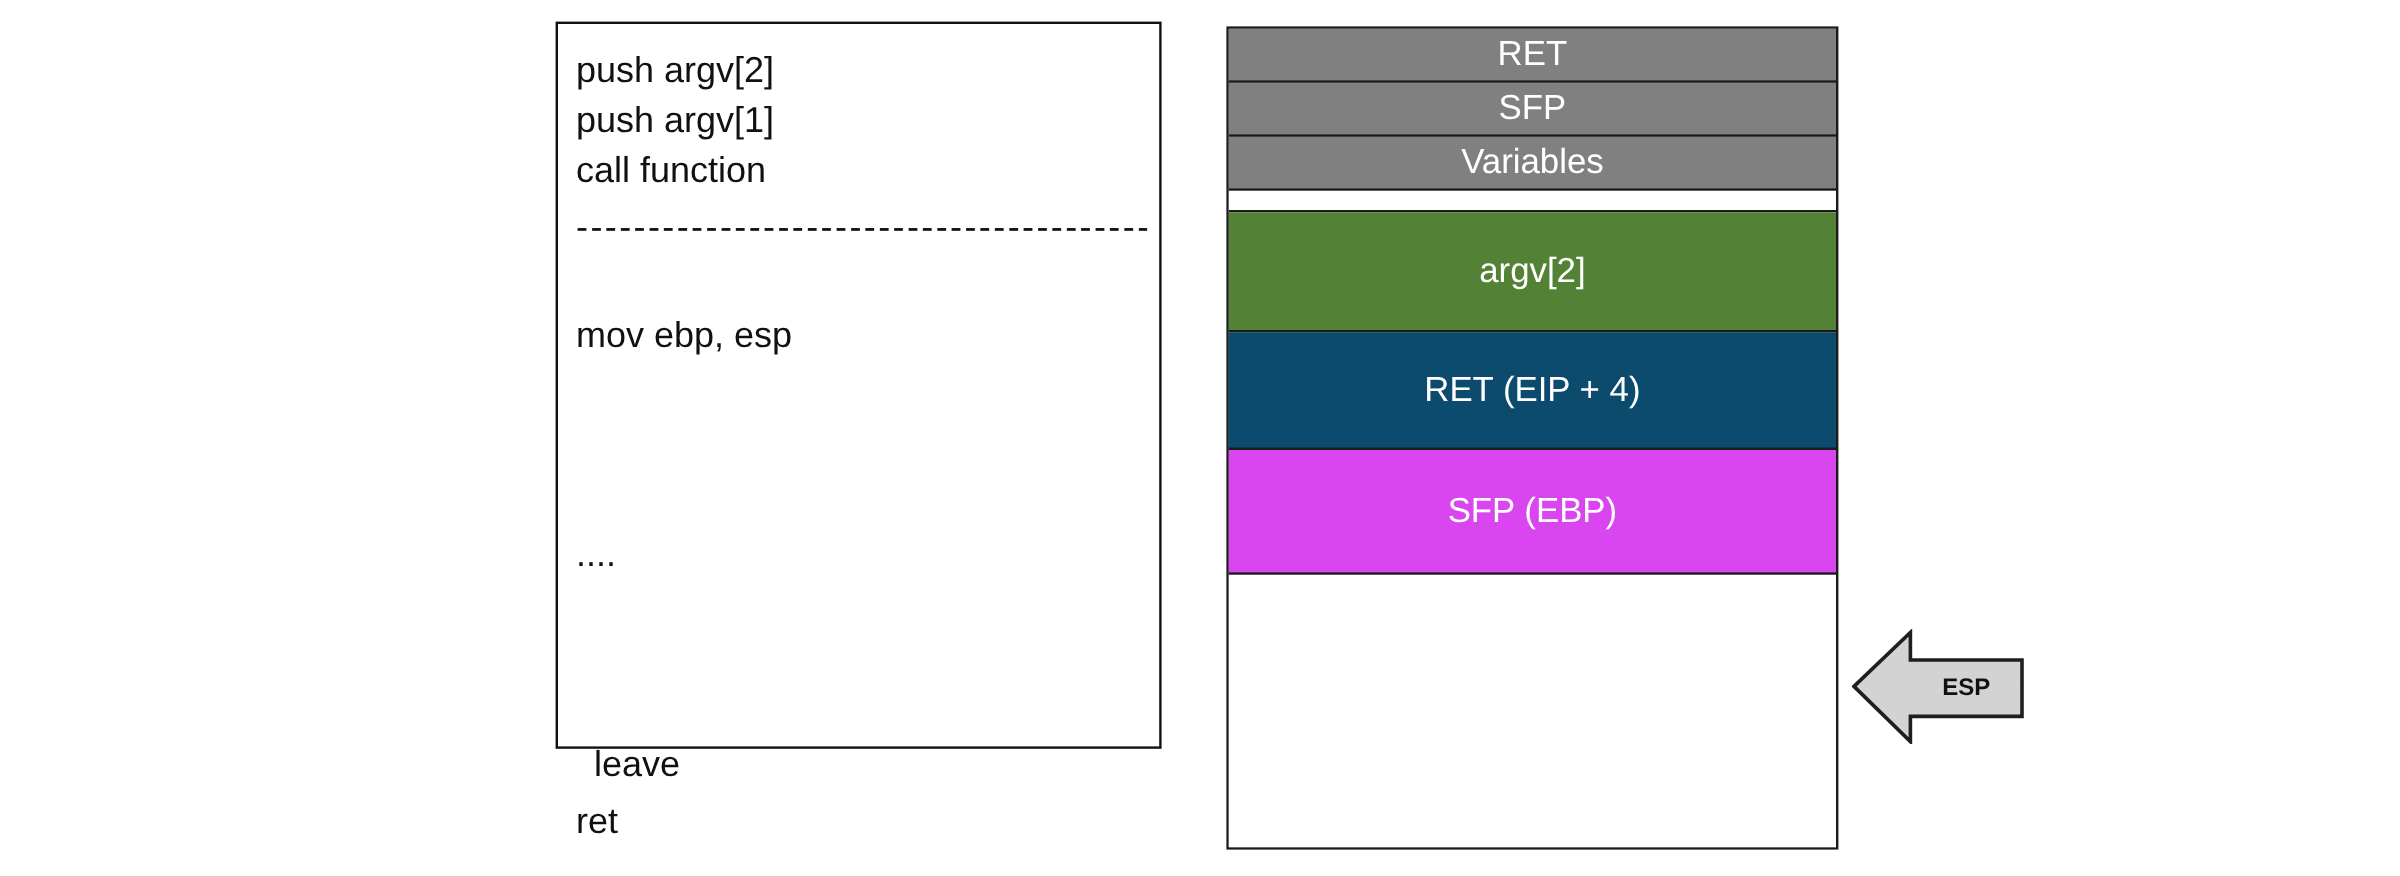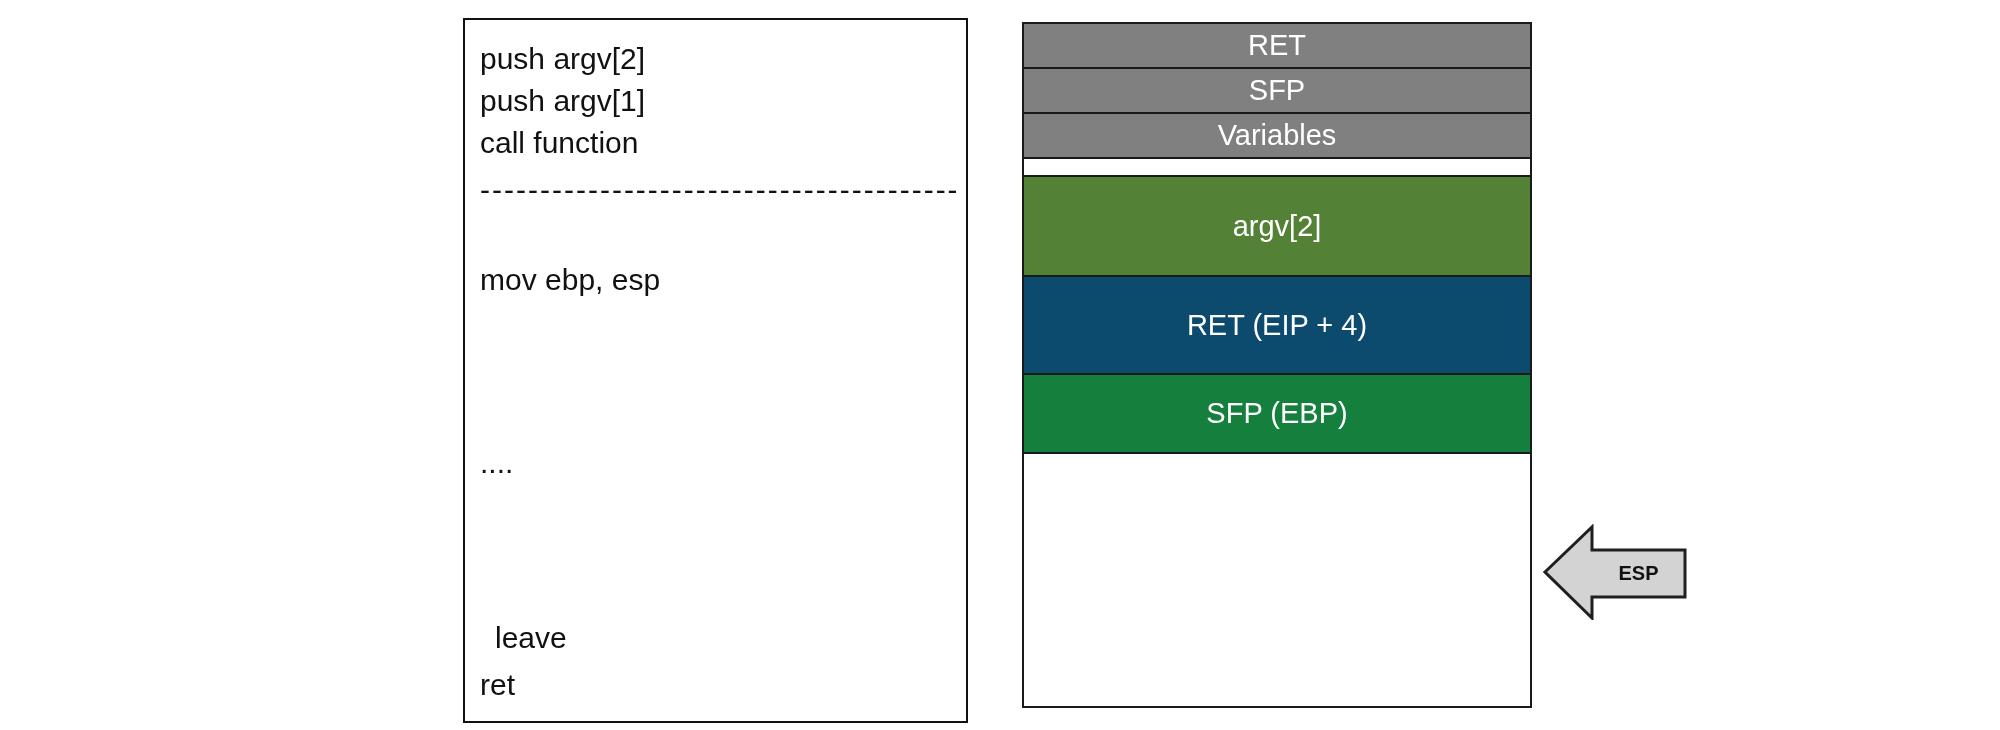"push argv[2]" .code-box { height: 705px -> 606px }
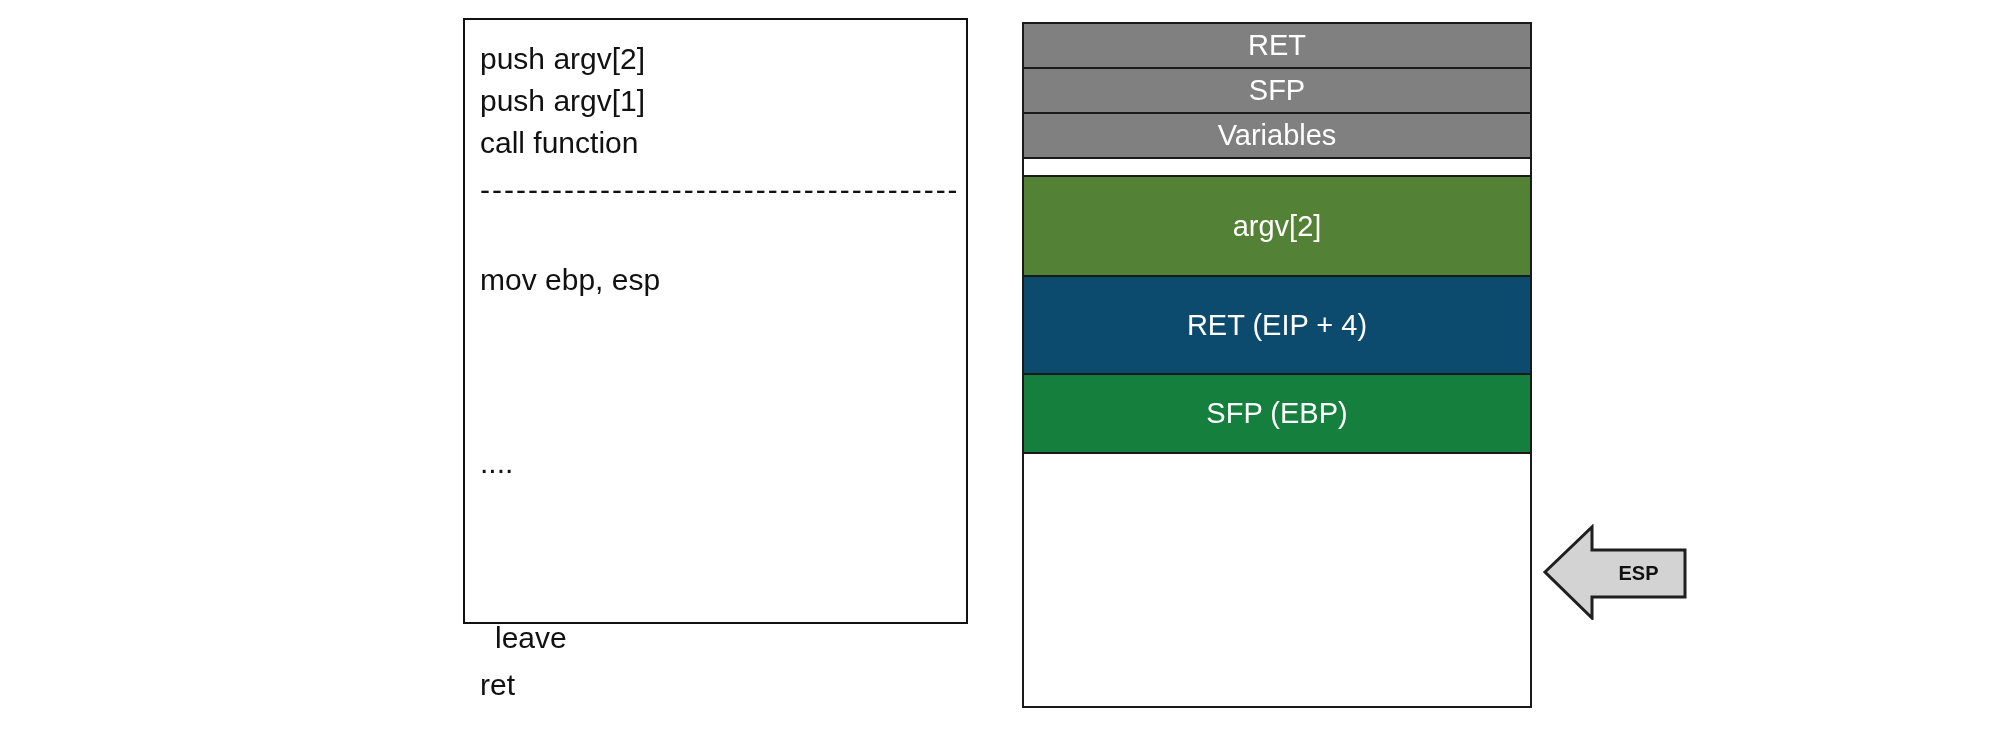"SFP (EBP)" .srow.blue { background: #15803d -> #d946ef; height: 79px -> 104px }
